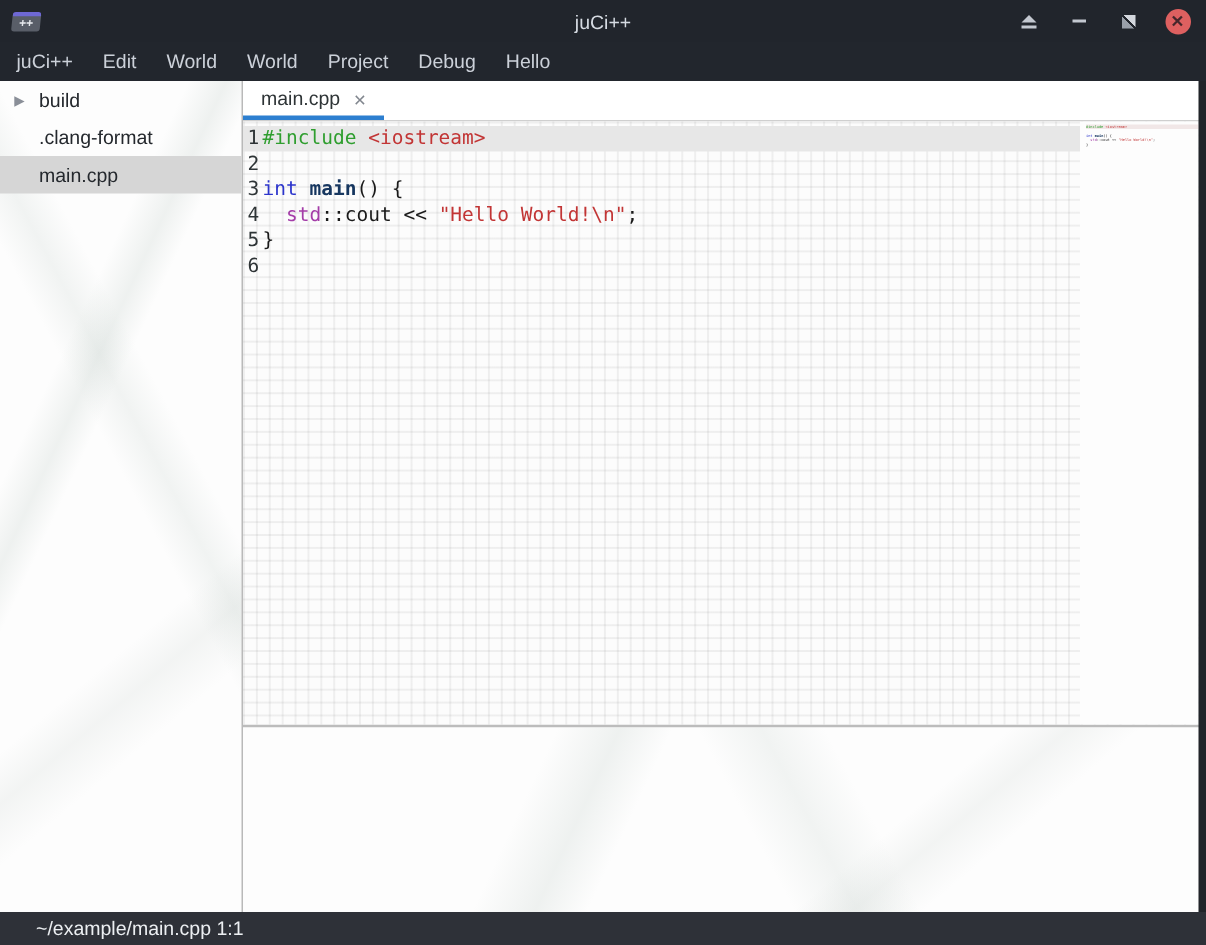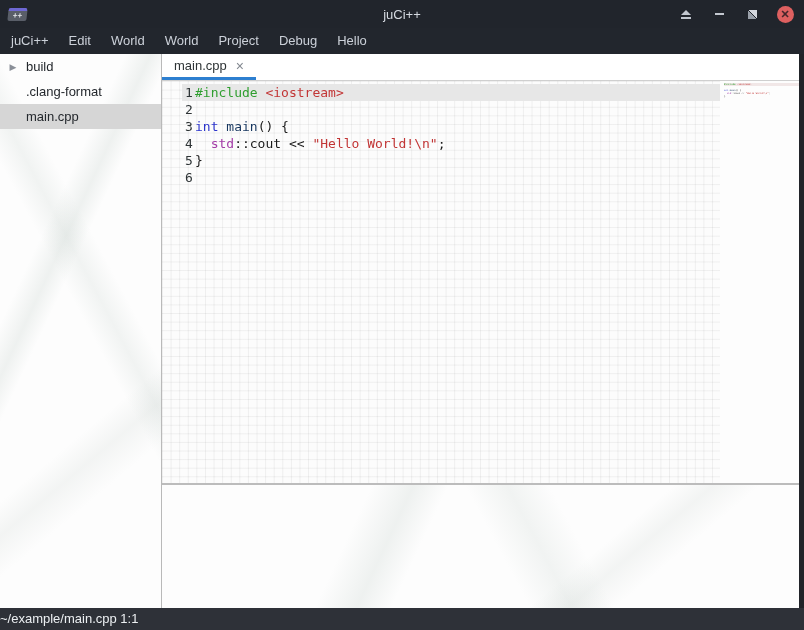"1 #include <iostream>" #code-lines { margin-left: 20px -> none }
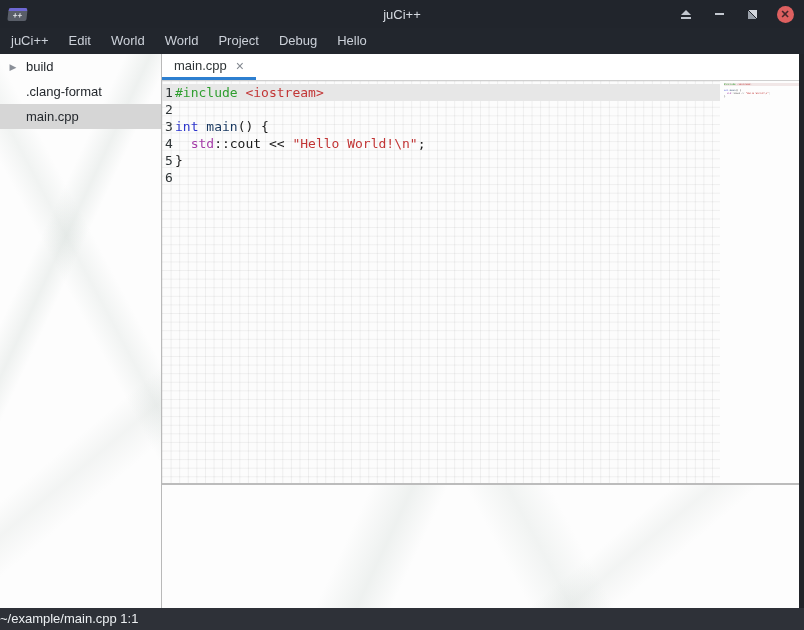"main" .tok-function { font-weight: normal -> bold }
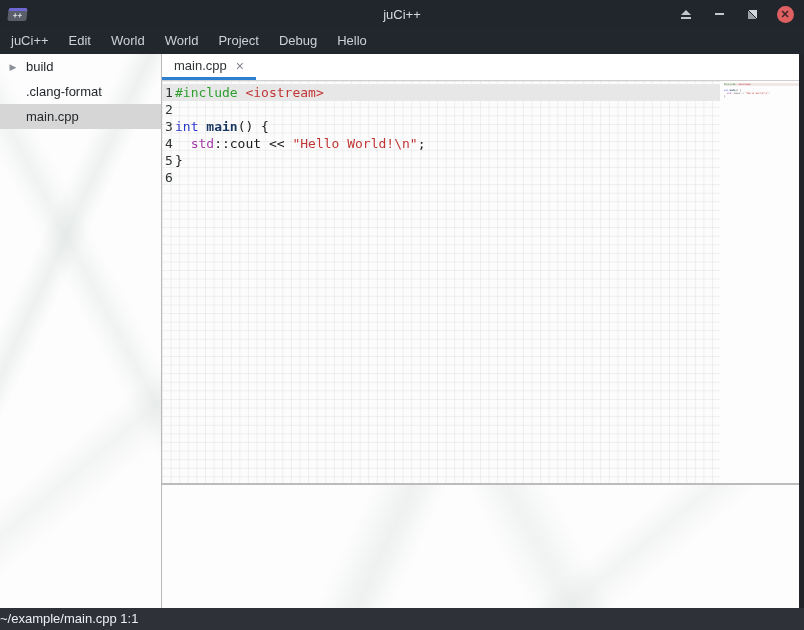"~/example/main.cpp 1:1" .statusbar { padding-left: 0 -> 24px }
